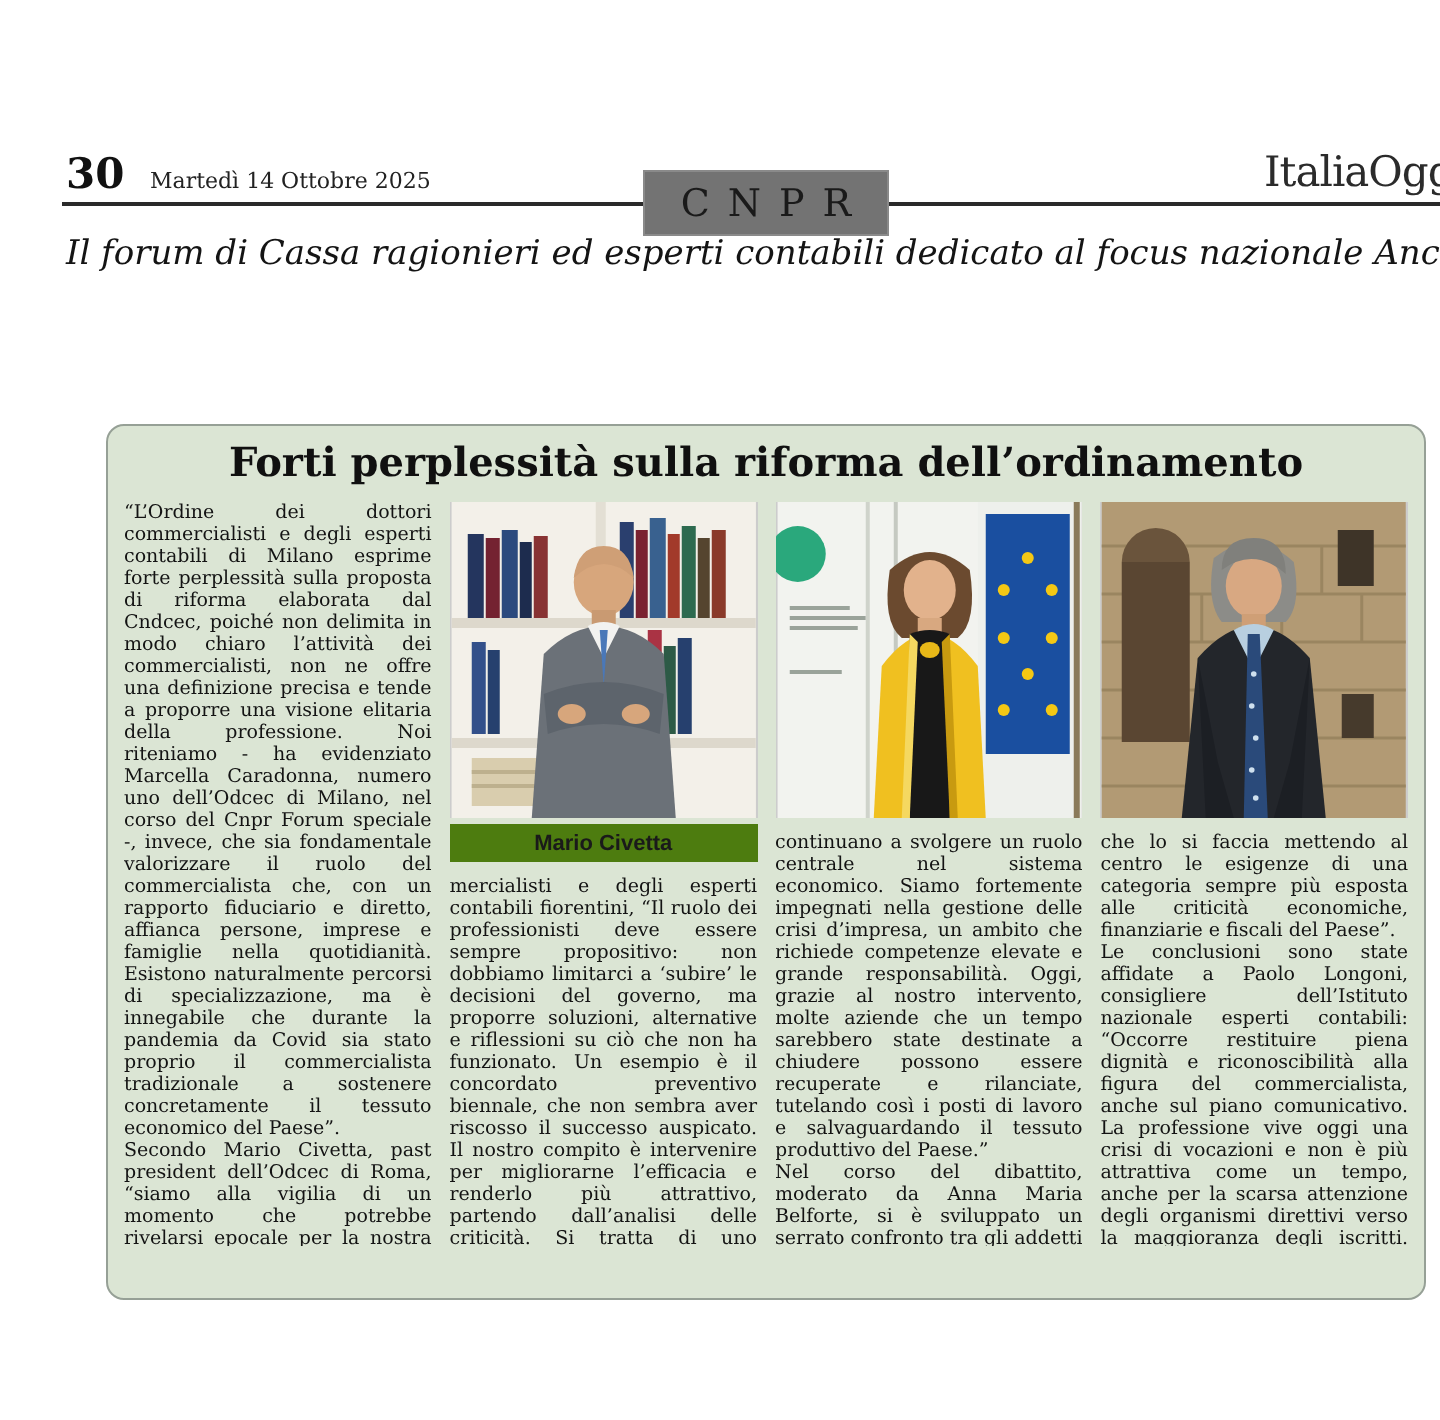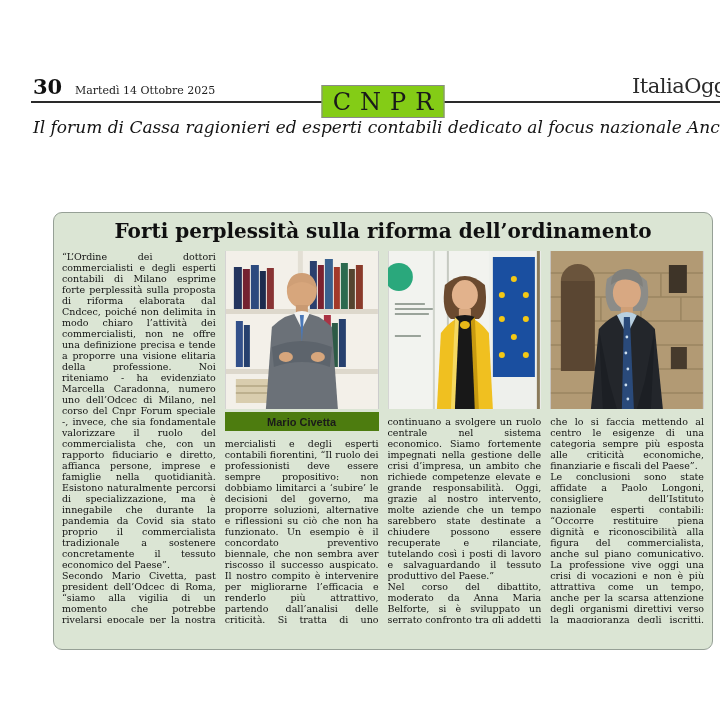"CNPR" .cnpr-box { background: #84cc16 -> #737373; font-size: 24px -> 19px }
